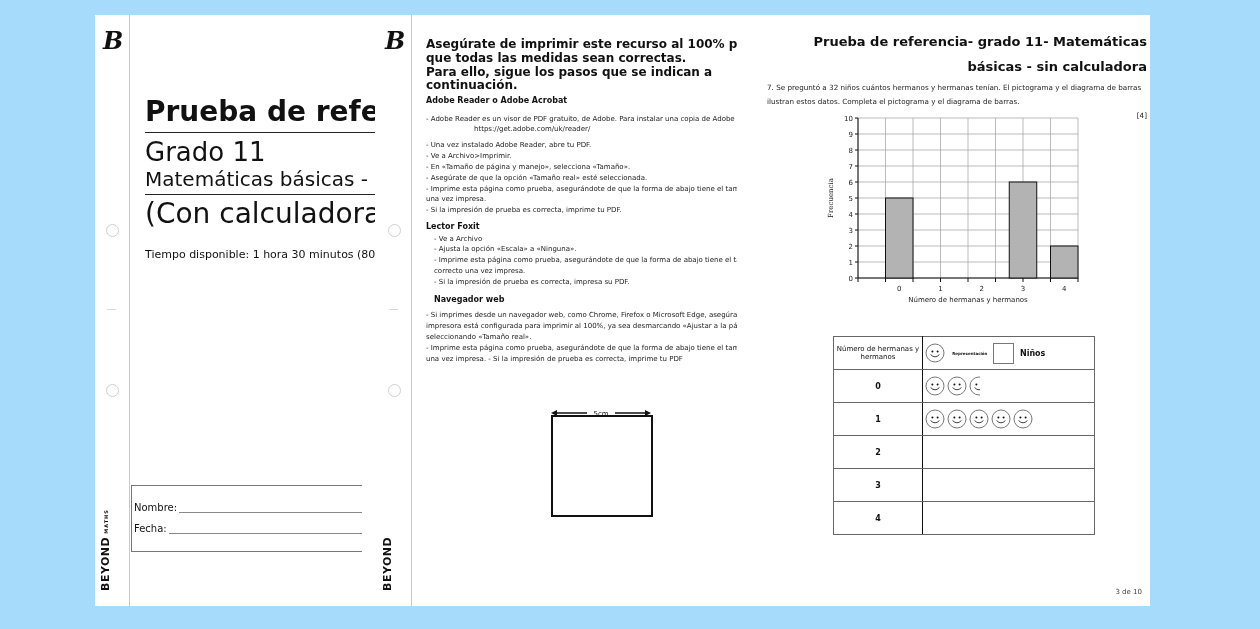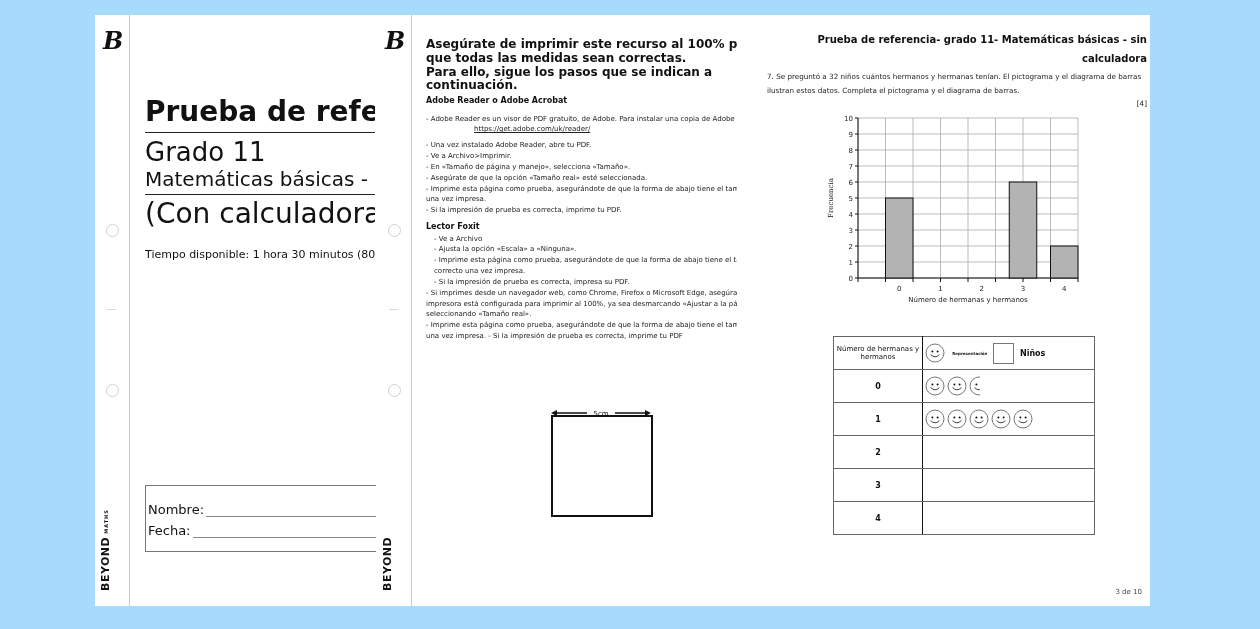"Prueba de referencia- grado 11-" .s3head { font-size: 10px -> 13px }
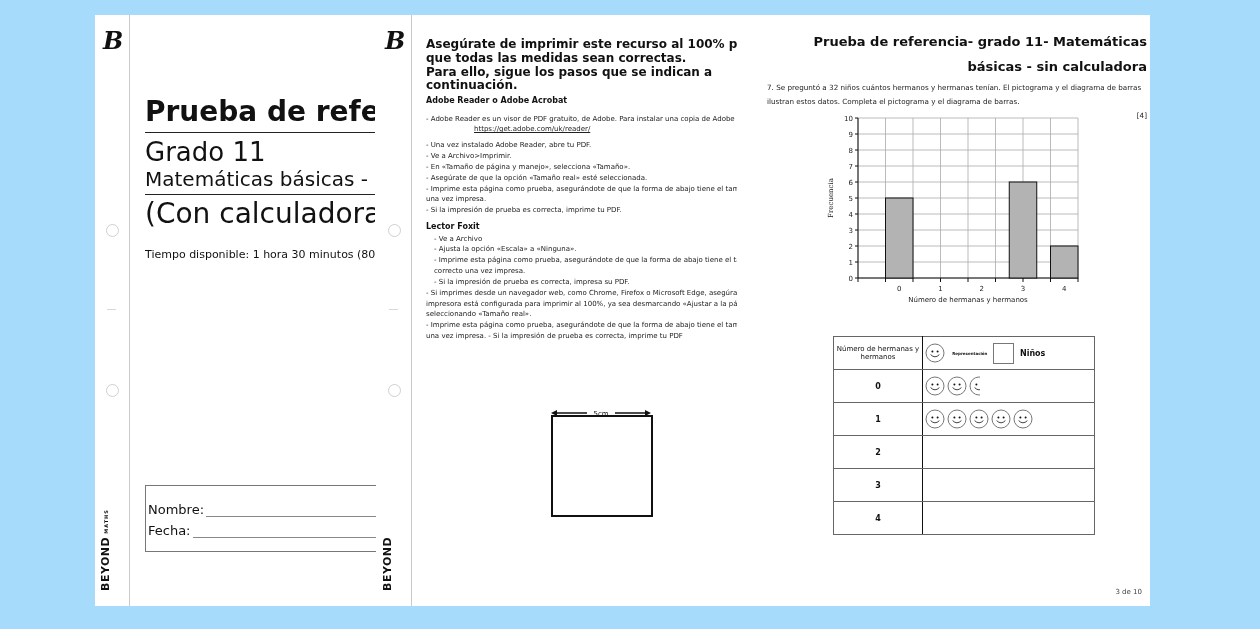"https://get.adobe.com/uk/reader/" .link { text-decoration: underline -> none }
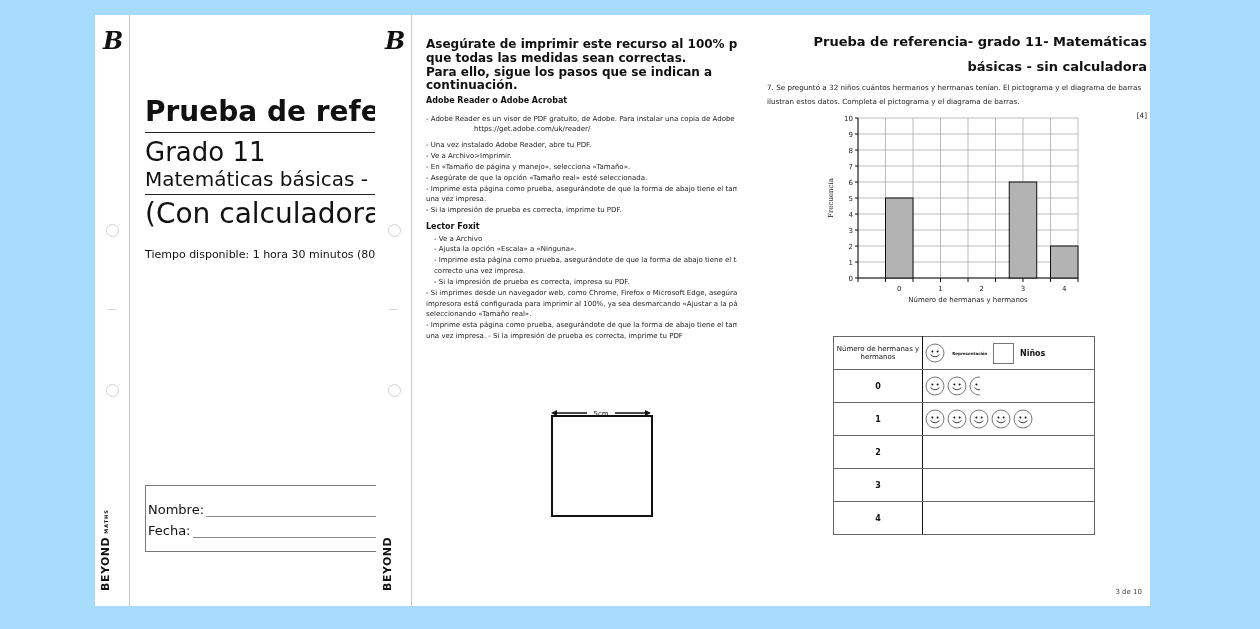"Navegador web" div.h-sm { html: none -> <div>Navegador web</div> }
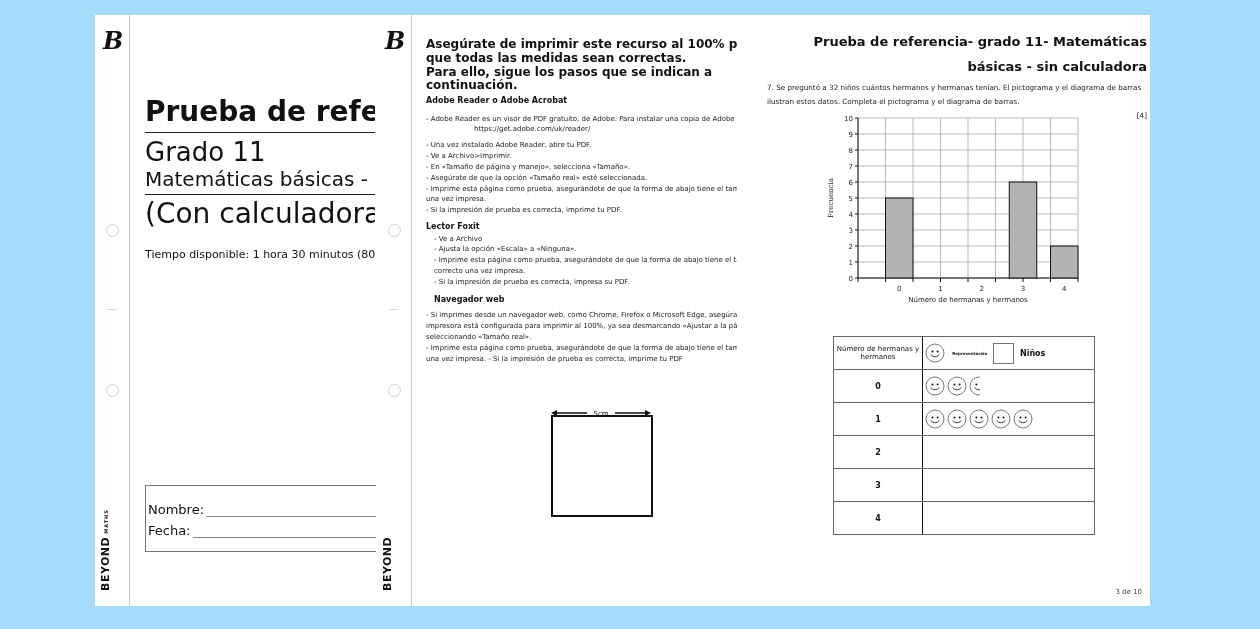"Nombre:" .namebox { font-size: 13px -> 10px; left: 50px -> 36px }
